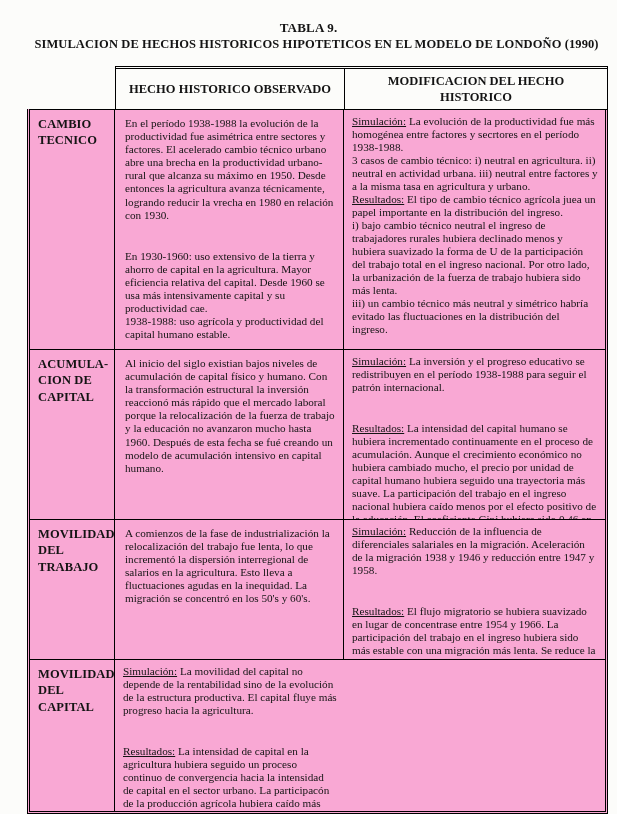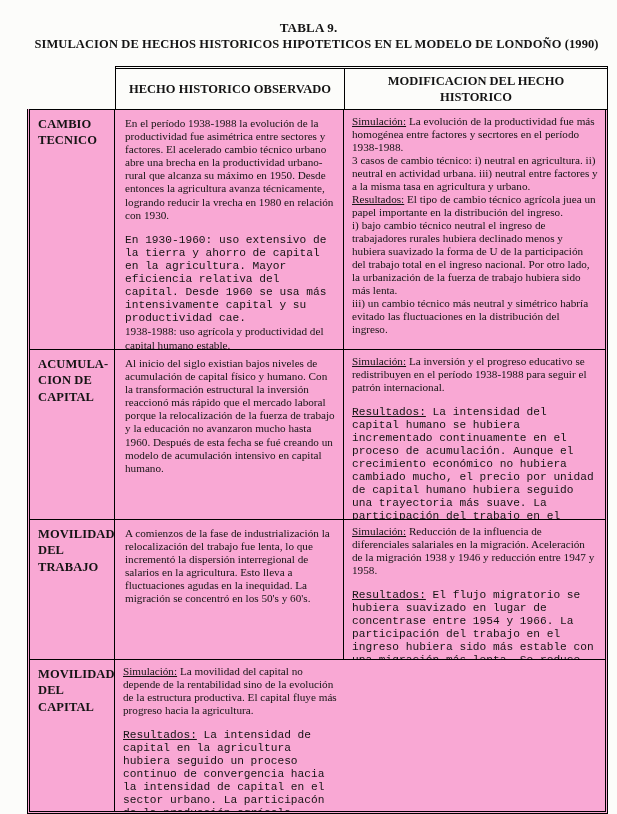"En 1930-1960: uso extensivo de" .gap { font-family: Liberation Mono, monospace -> none; margin-top: 12px -> 28px }
